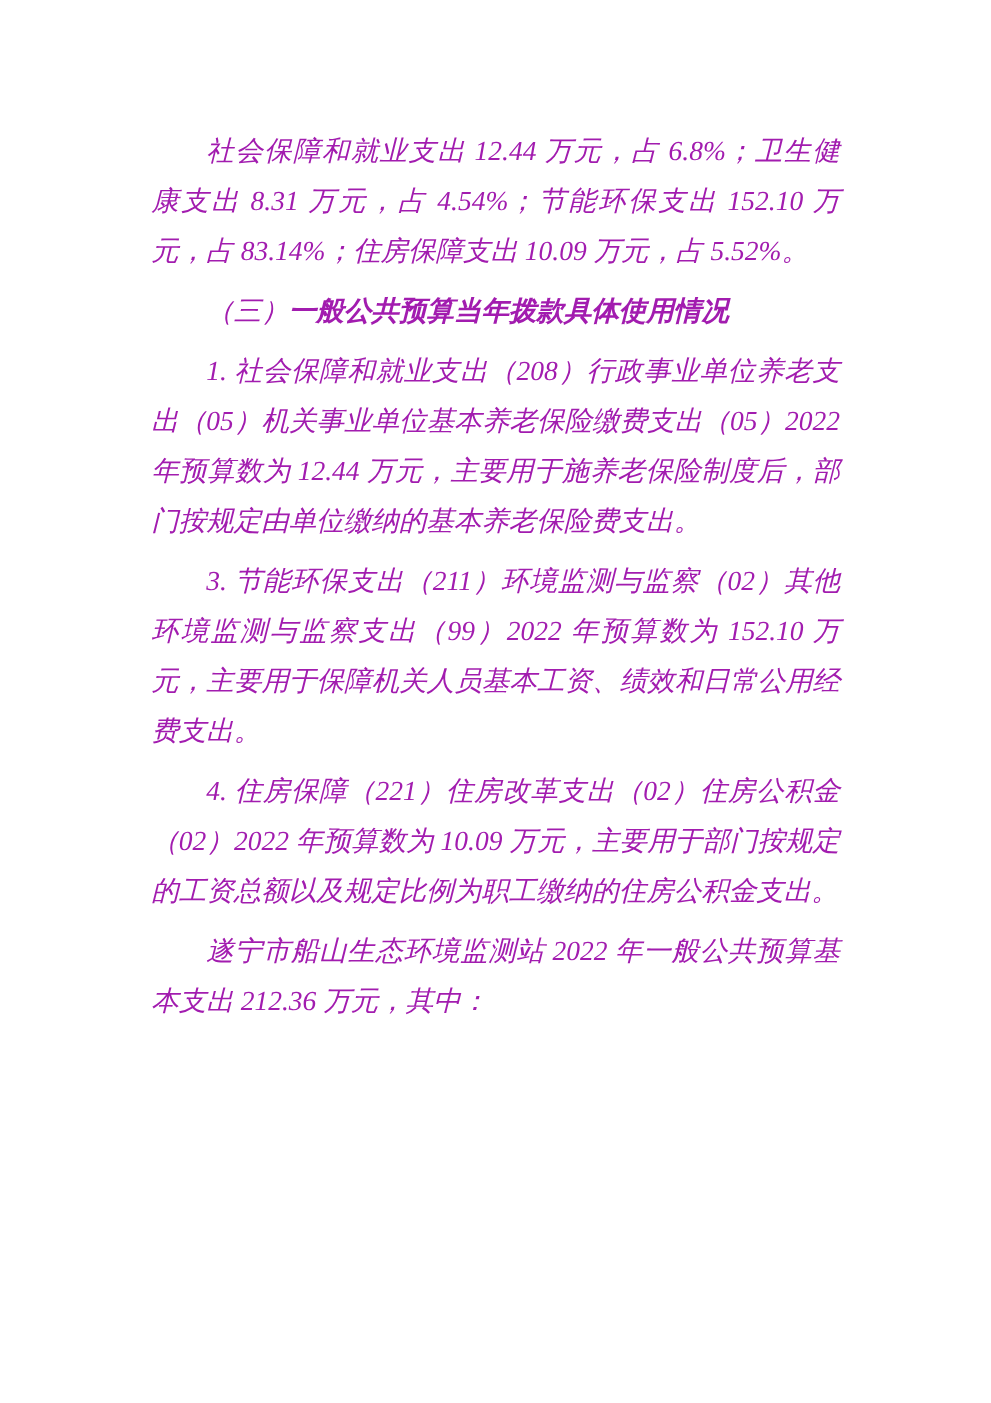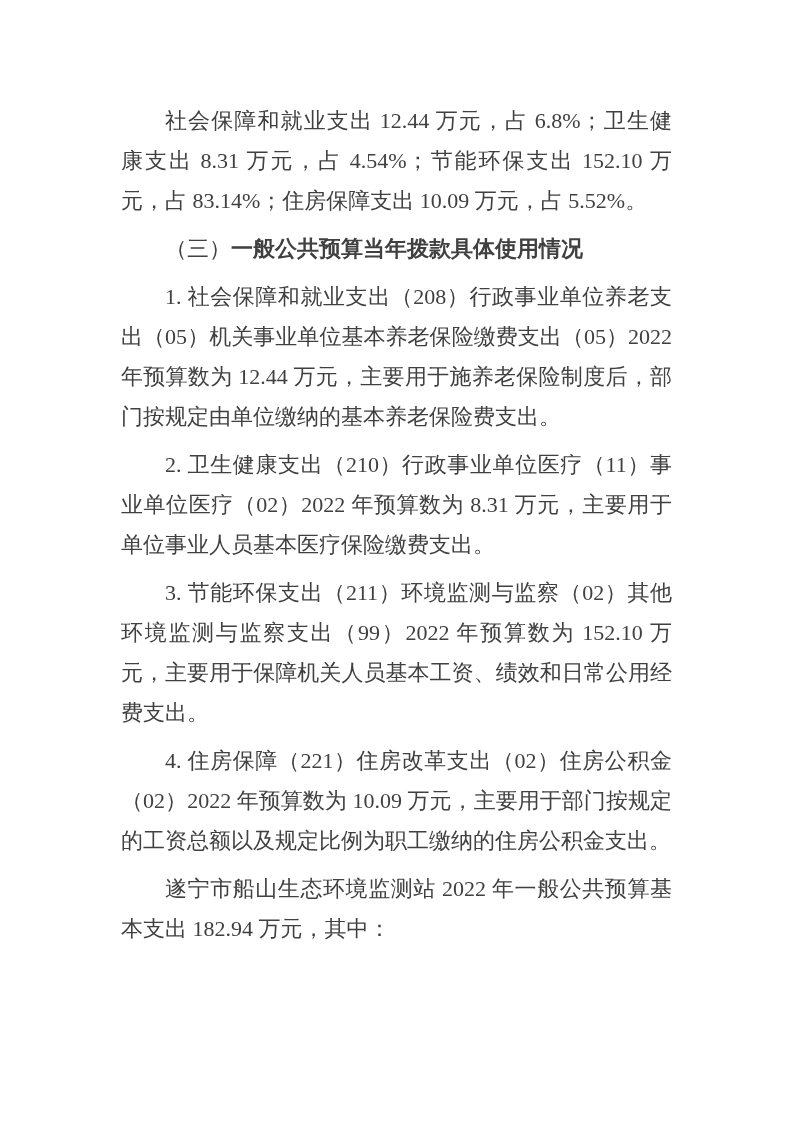"社会保障和就业支出 12.44 万元，占 6.8%；卫生健康支出 8.31" .page { color: #404040 -> #a21caf; font-style: none -> italic }
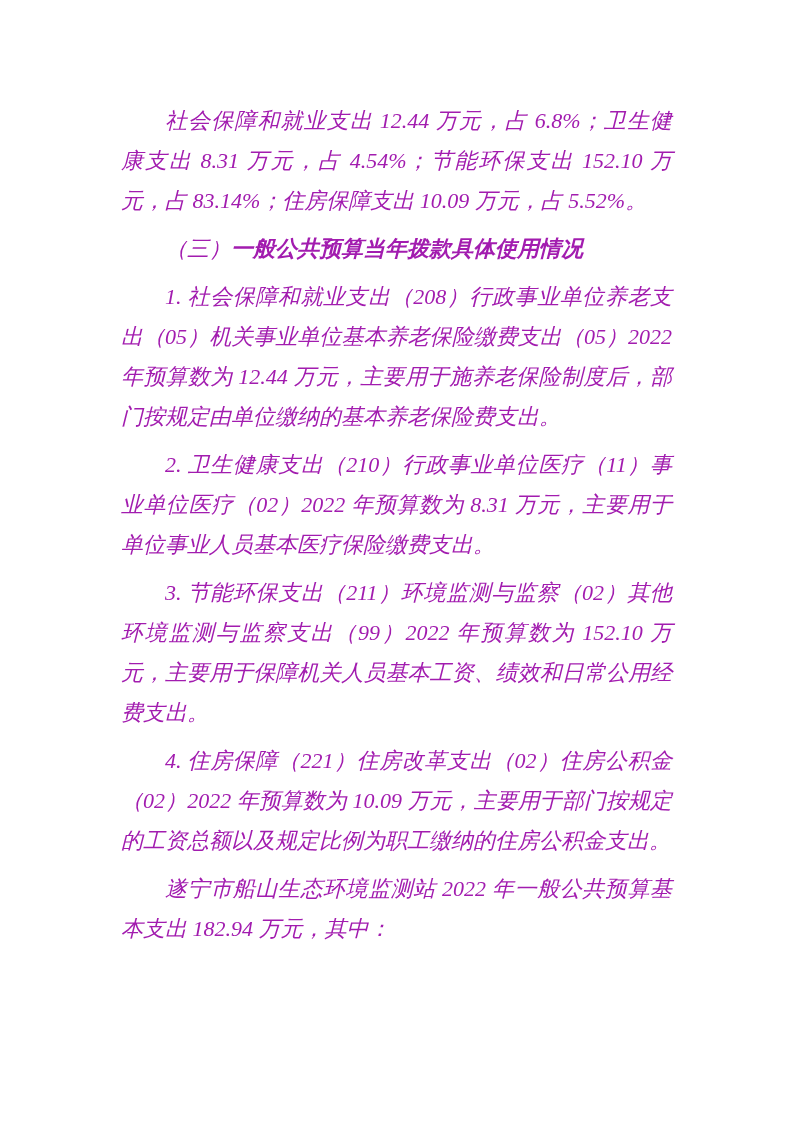"2. 卫生健康支出（210）行政事业单位医疗（11）事业单位医疗（02）2022" p.para { html: <p>2. 卫生健康支出（210）行政事业单位医疗（11）事业单位医疗（02）2022 年预算数为 8.31 万元，主要用于单位事业人员基本医疗保险缴费支出。</p> -> none }
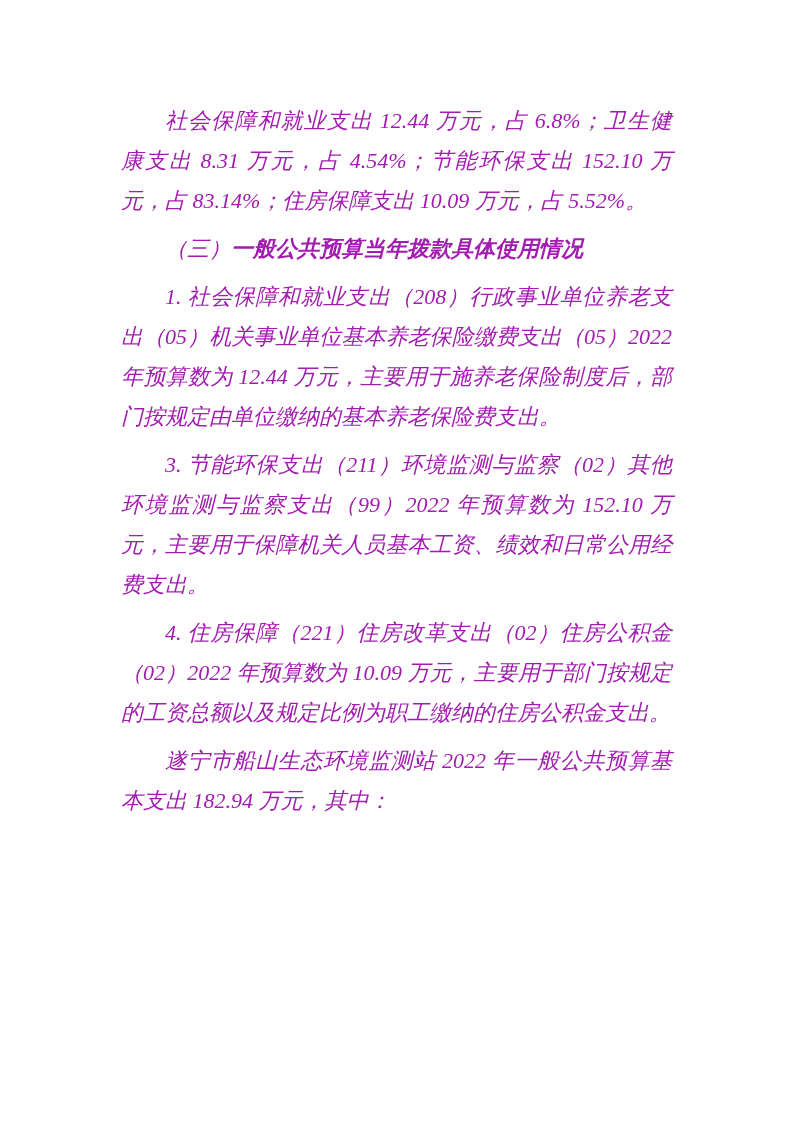"遂宁市船山生态环境监测站 2022 年一般公共预算基本支出 182.94" p.para { text: 182.94 -> 212.36 }
